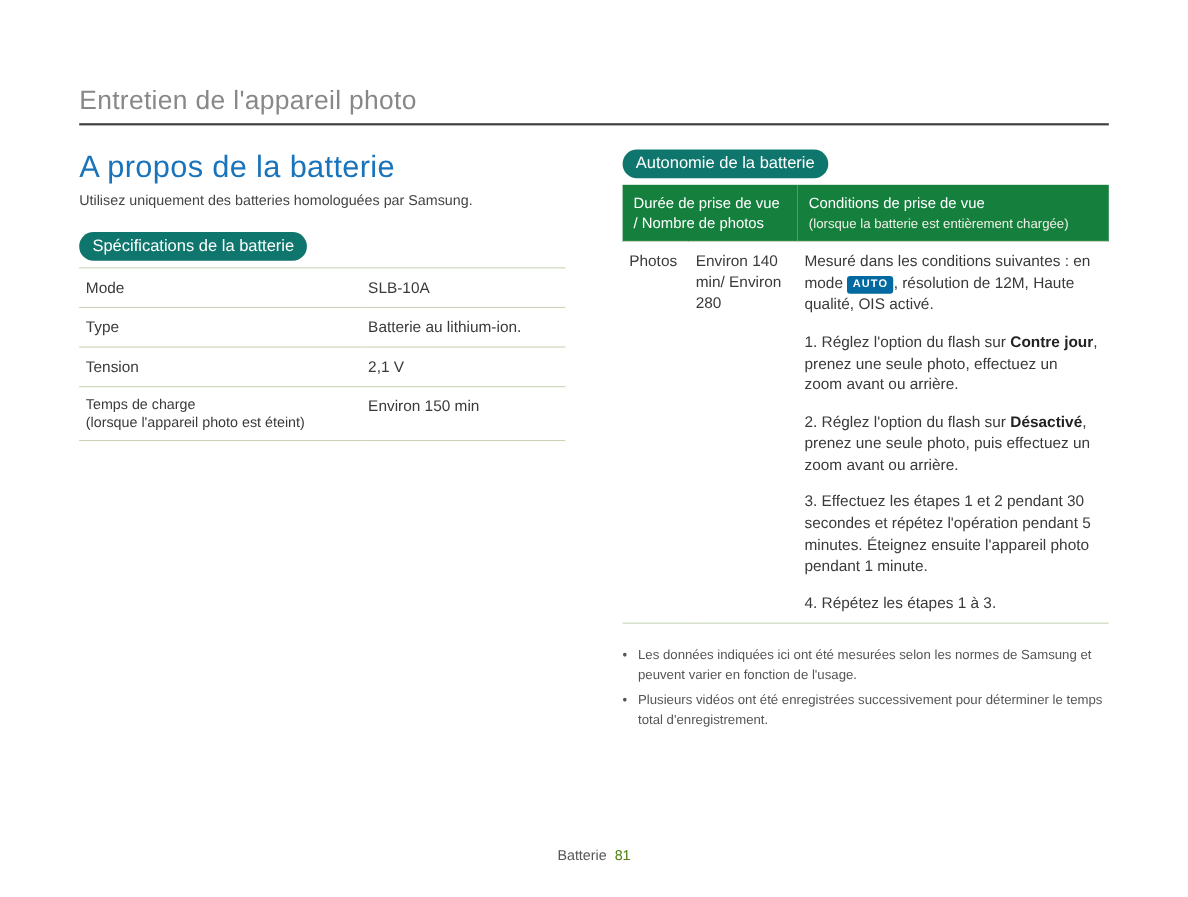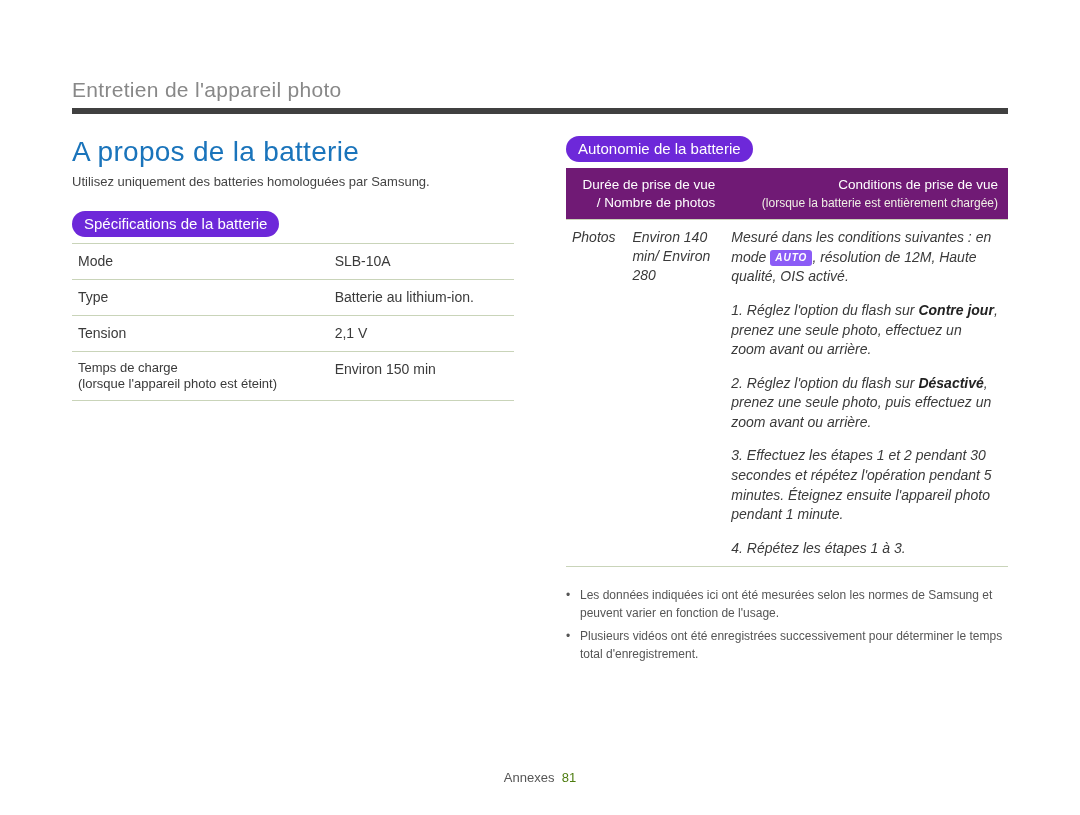"Entretien de l'appareil photo" .topline { border-bottom: 6px solid #404040 -> 2px solid #404040; font-size: 21px -> 24px }
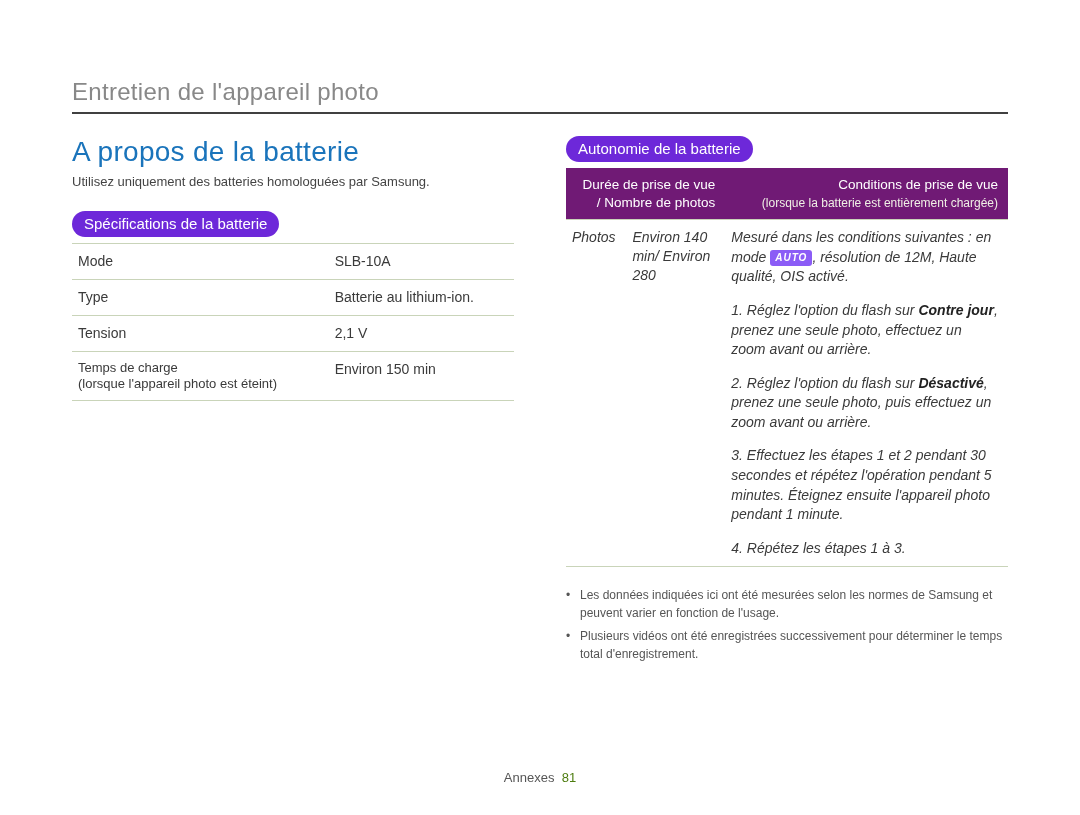"Autonomie de la batterie" .pill { background: #6d28d9 -> #0f766e }
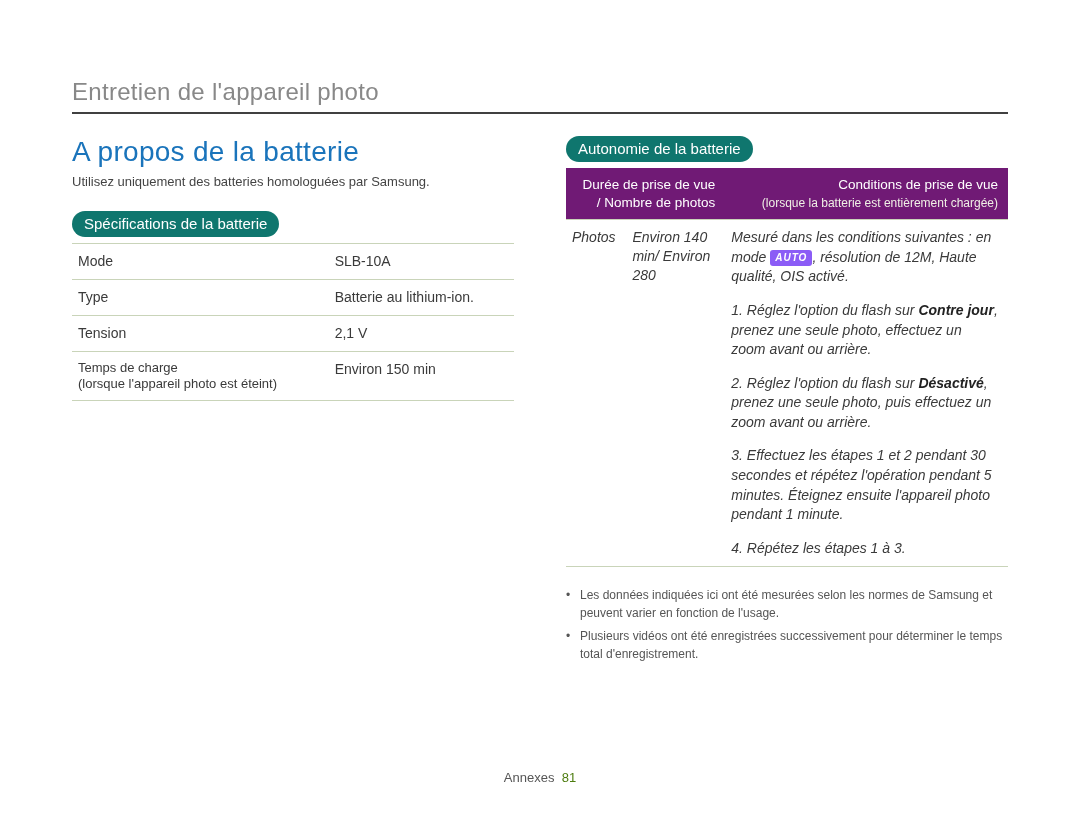"Durée de prise de vue" .aut-head td { background: #701a75 -> #15803d; text-align: right -> none }
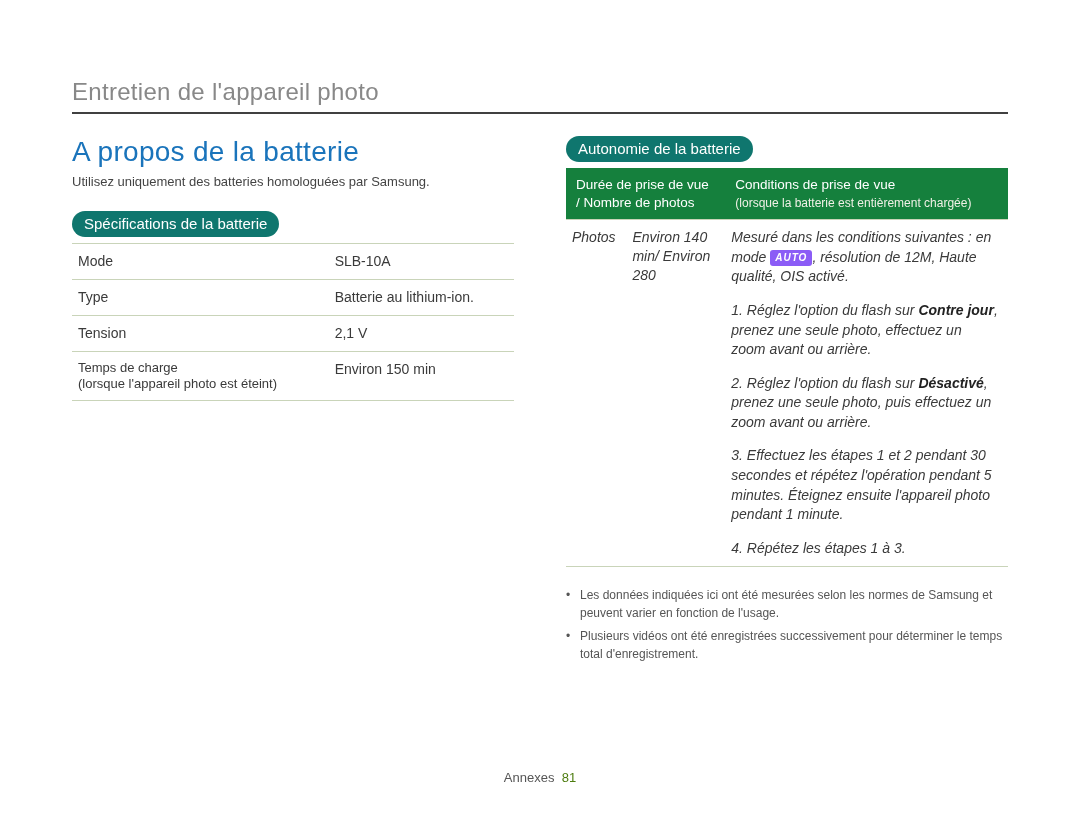"Photos" .autobody td { font-style: italic -> none }
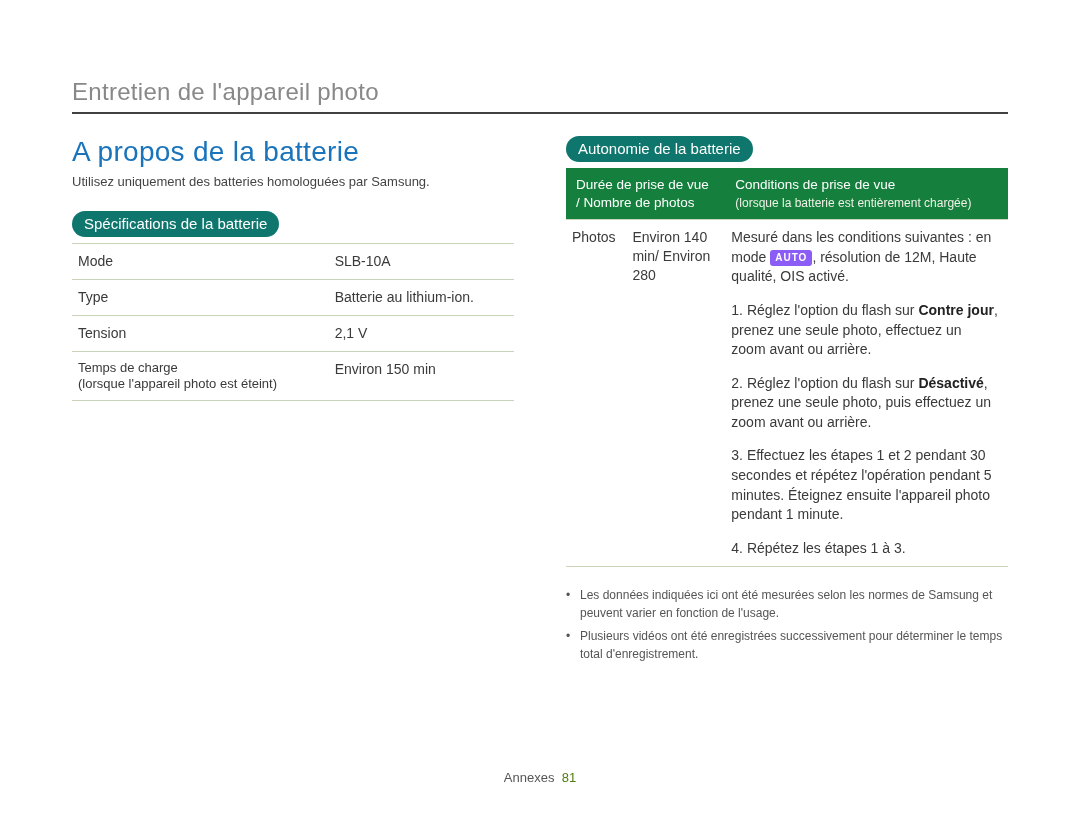"AUTO" .badge { background: #8b5cf6 -> #0369a1 }
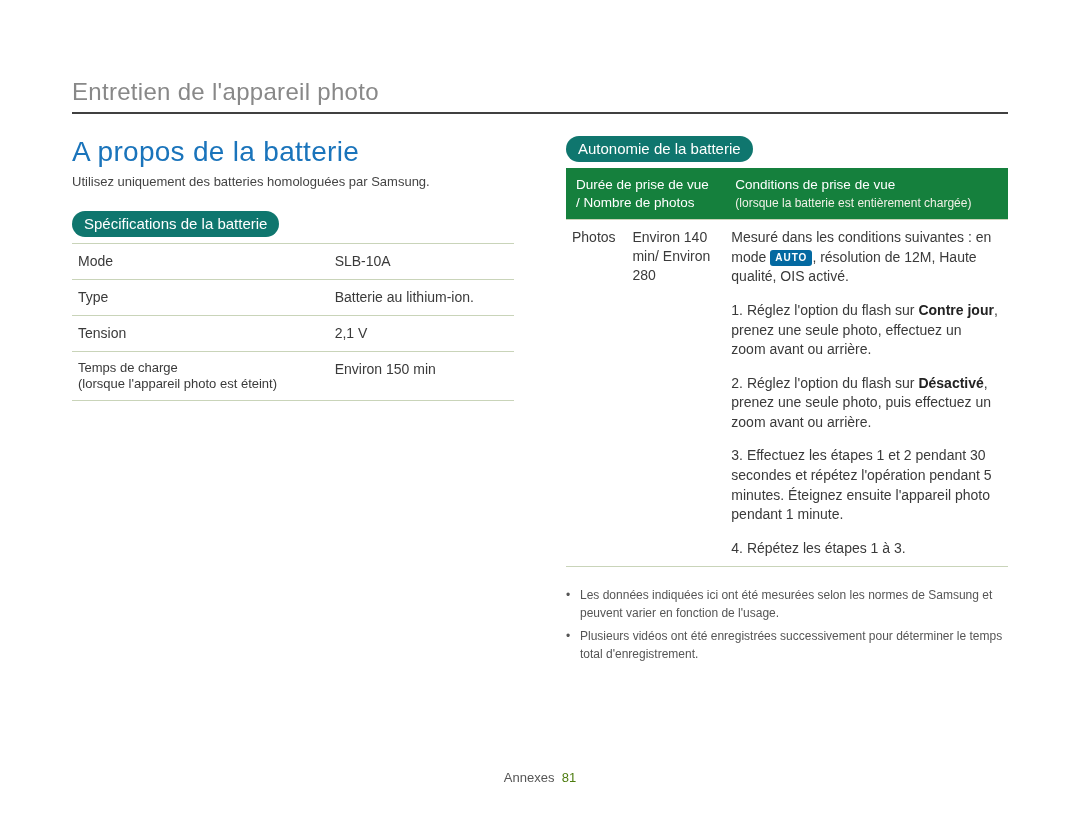"Annexes" span { text: Annexes -> Batterie }
